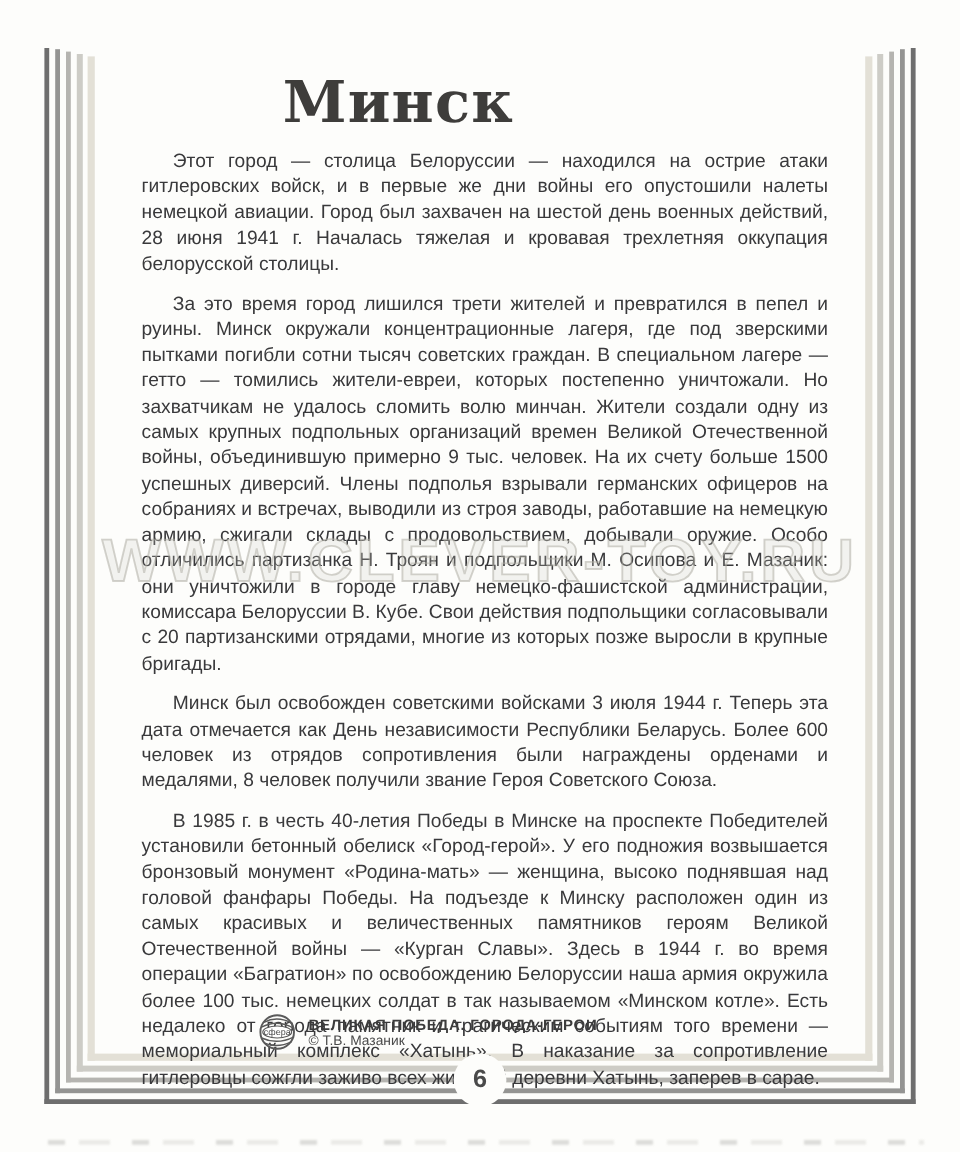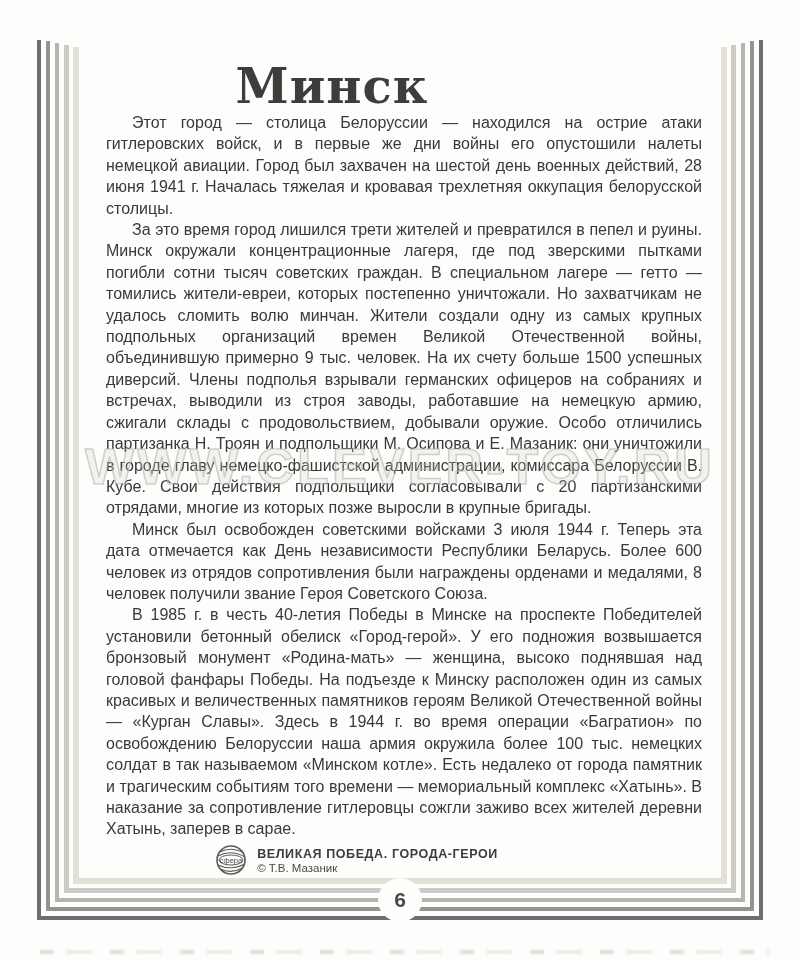"Этот город — столица Белоруссии" .article p { margin: 0 -> 12px }
